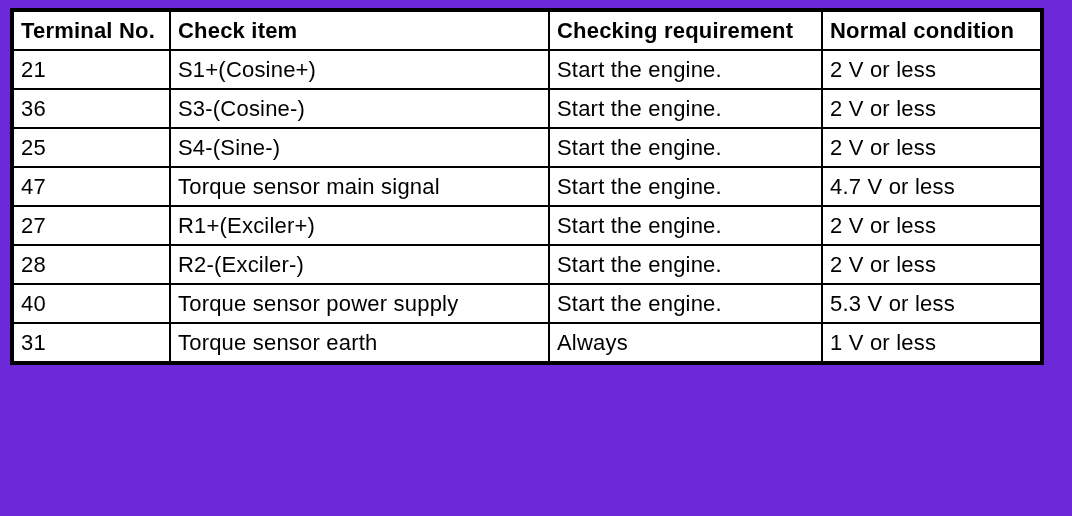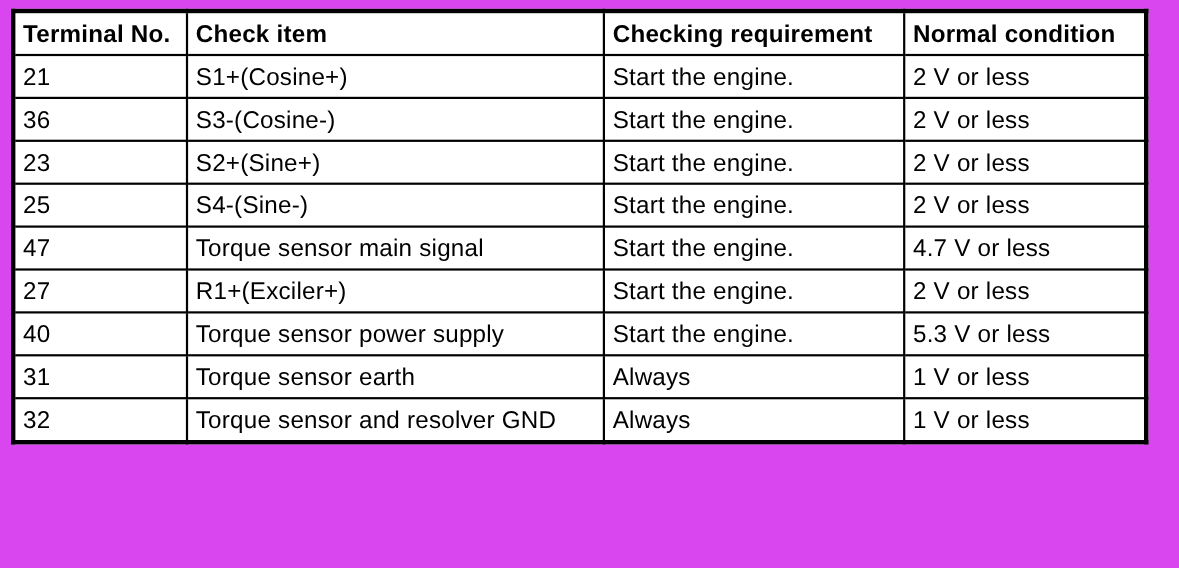"Terminal No." .page { background: #d946ef -> #6d28d9 }
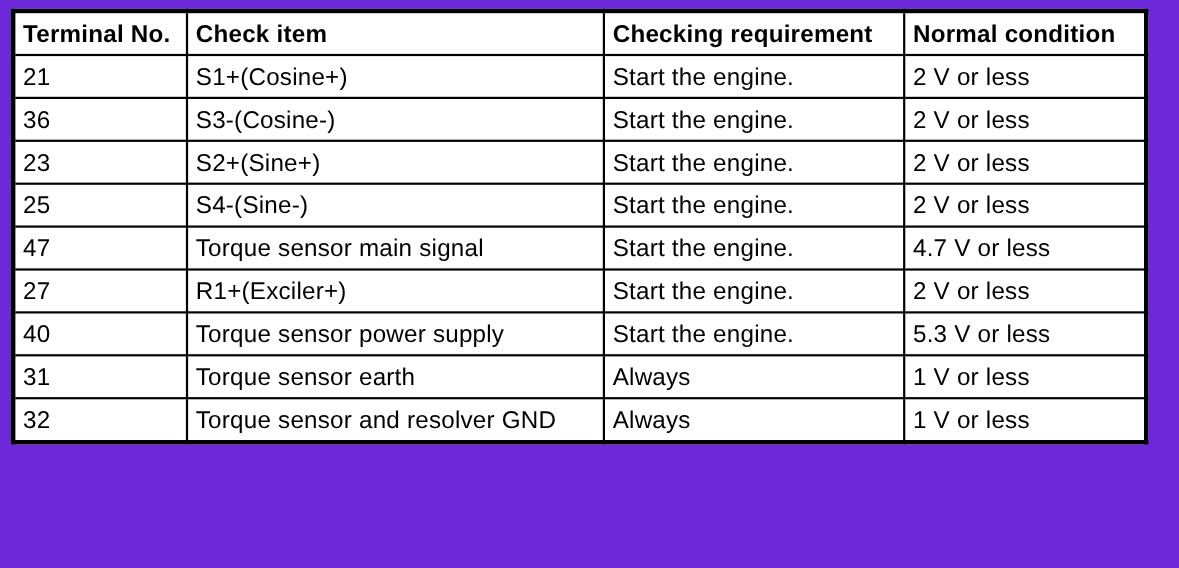"23" tr { html: <tr> <td>23</td> <td>S2+(Sine+)</td> <td>Start the engine.</td> <td>2 V or less</td> </tr> -> none }
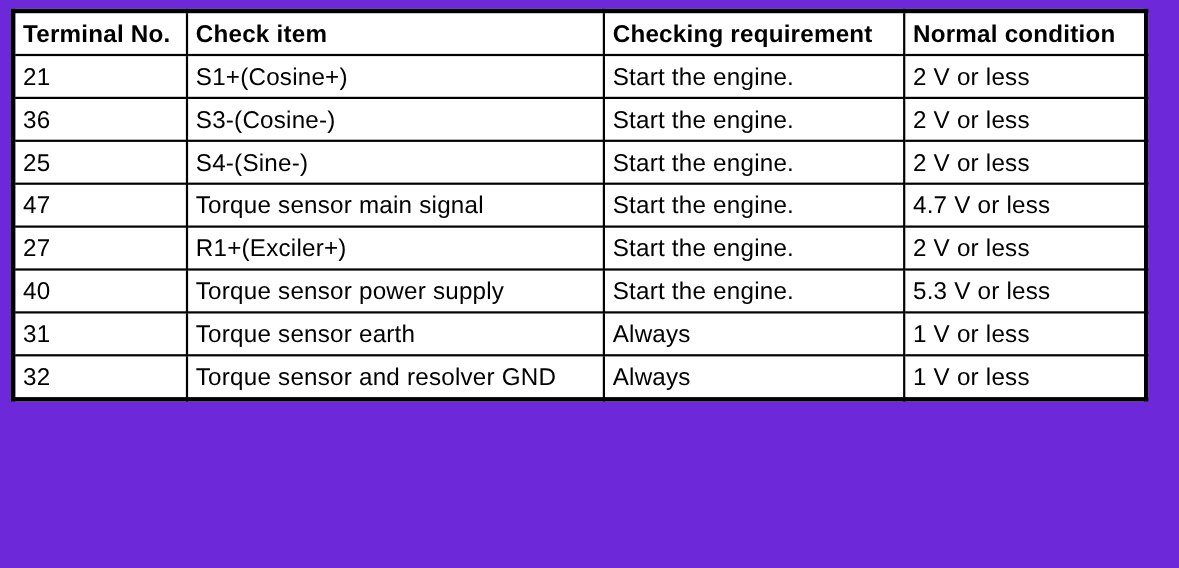"28" tr { html: none -> <tr> <td>28</td> <td>R2-(Exciler-)</td> <td>Start the engine.</td> <td>2 V or less</td> </tr> }
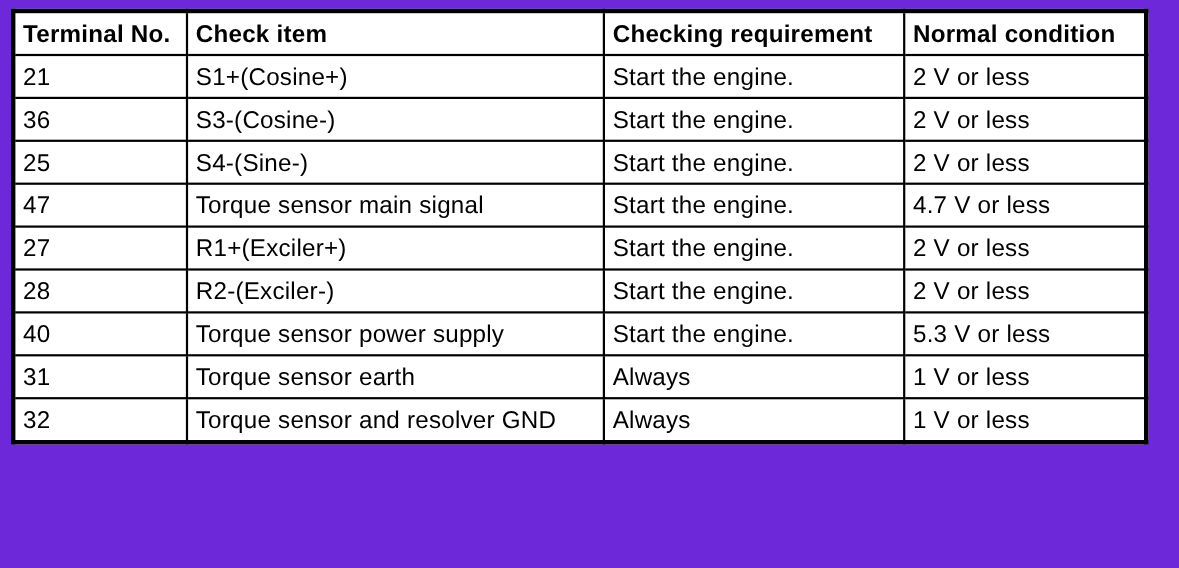"32" tr { html: <tr> <td>32</td> <td>Torque sensor and resolver GND</td> <td>Always</td> <td>1 V or less</td> </tr> -> none }
